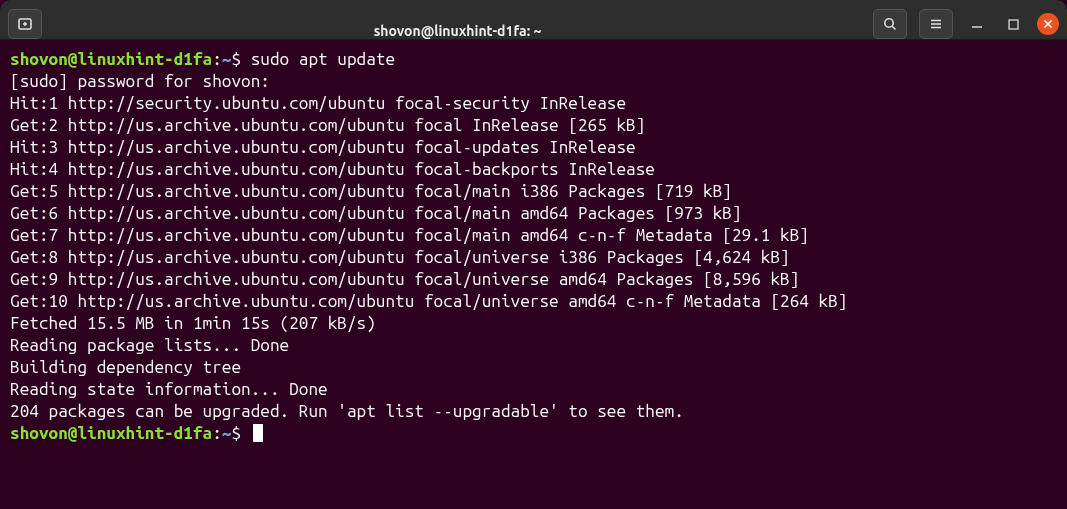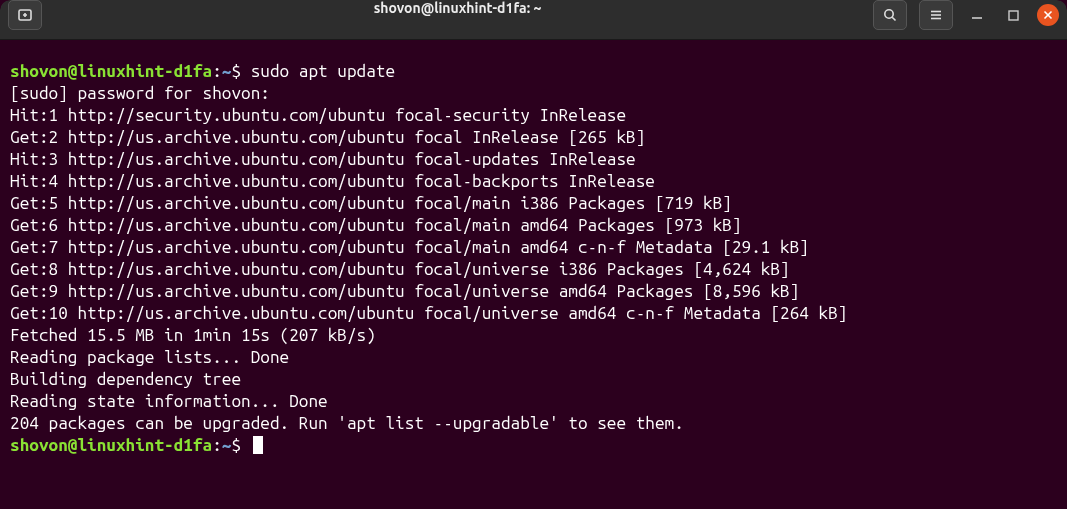"shovon@linuxhint-d1fa: ~" .titlebar { align-items: flex-start -> flex-end }
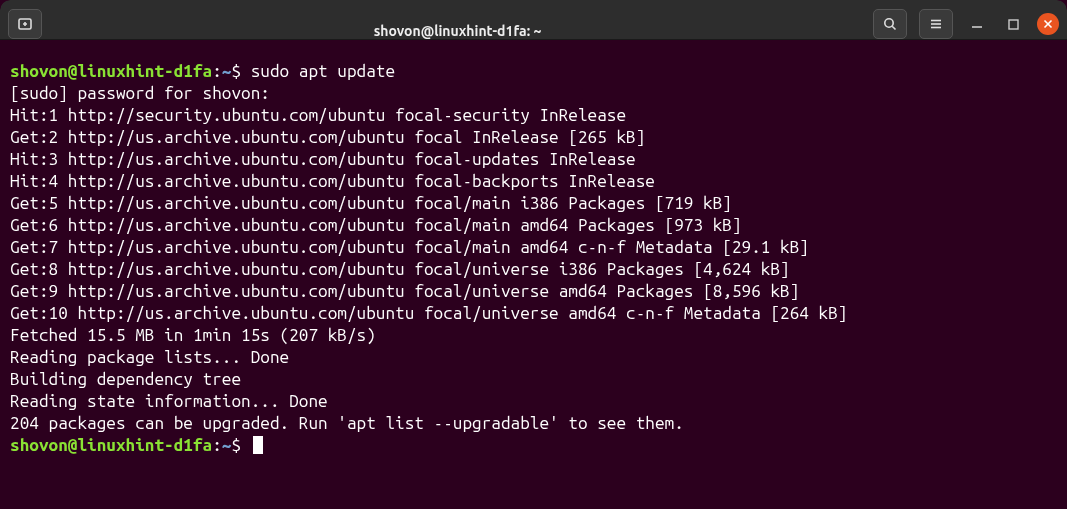"shovon@linuxhint-d1fa:~$ sudo apt update" .terminal-body { padding: 20px 10px -> 8px 10px }
